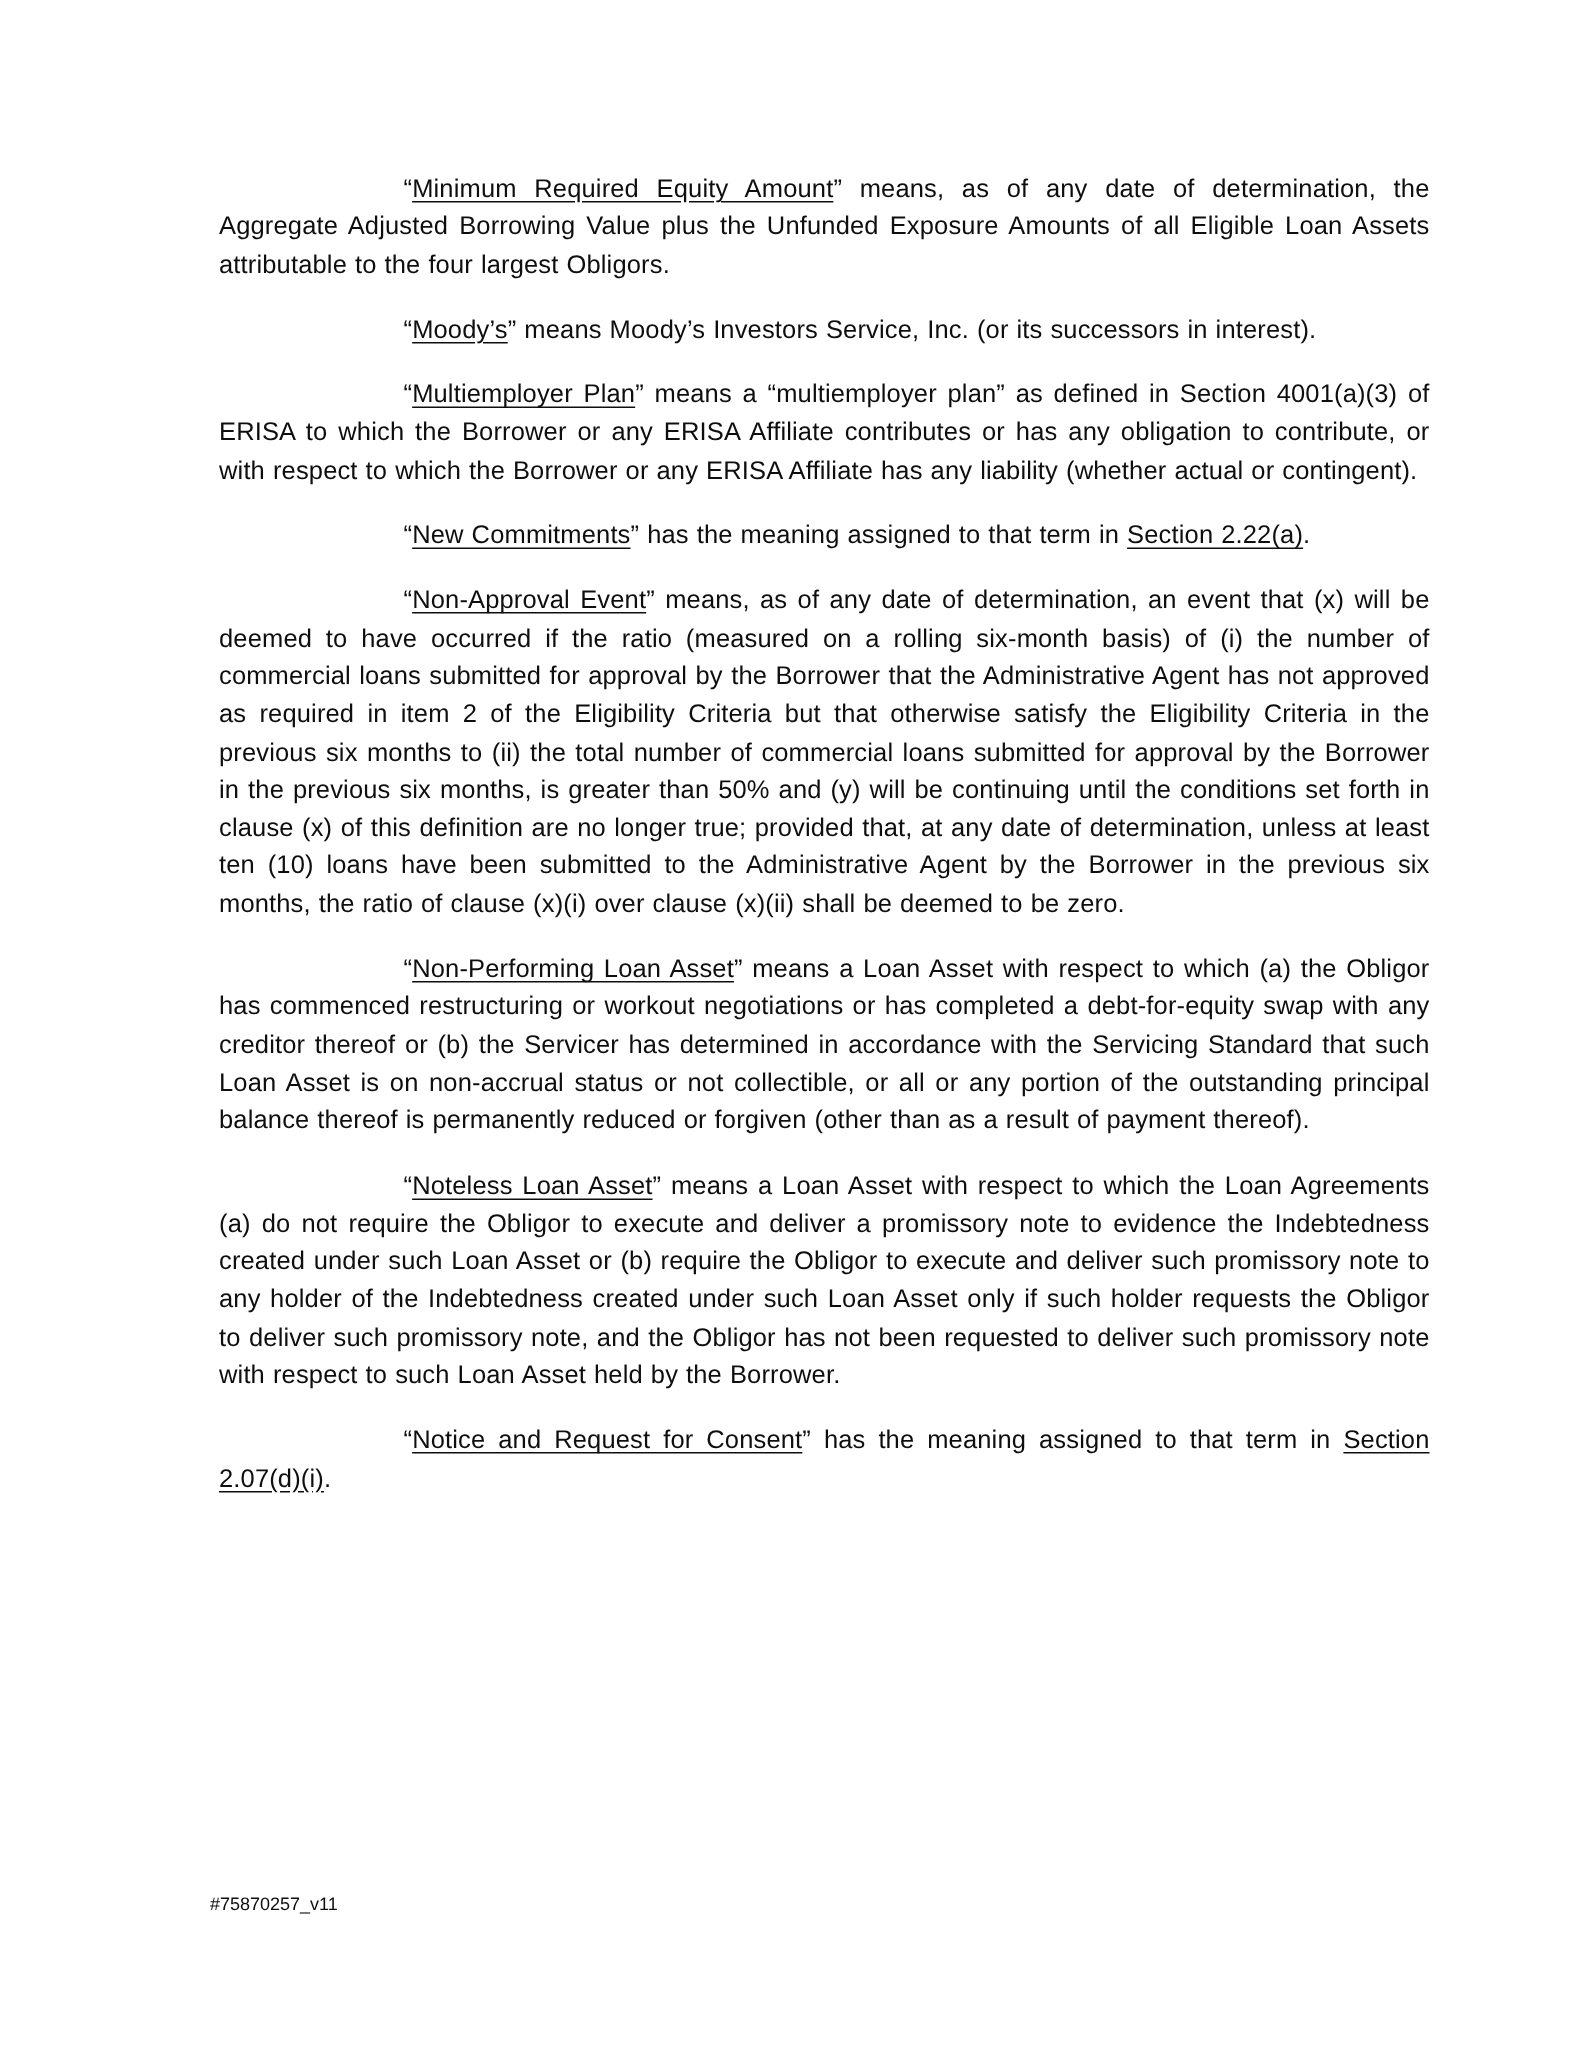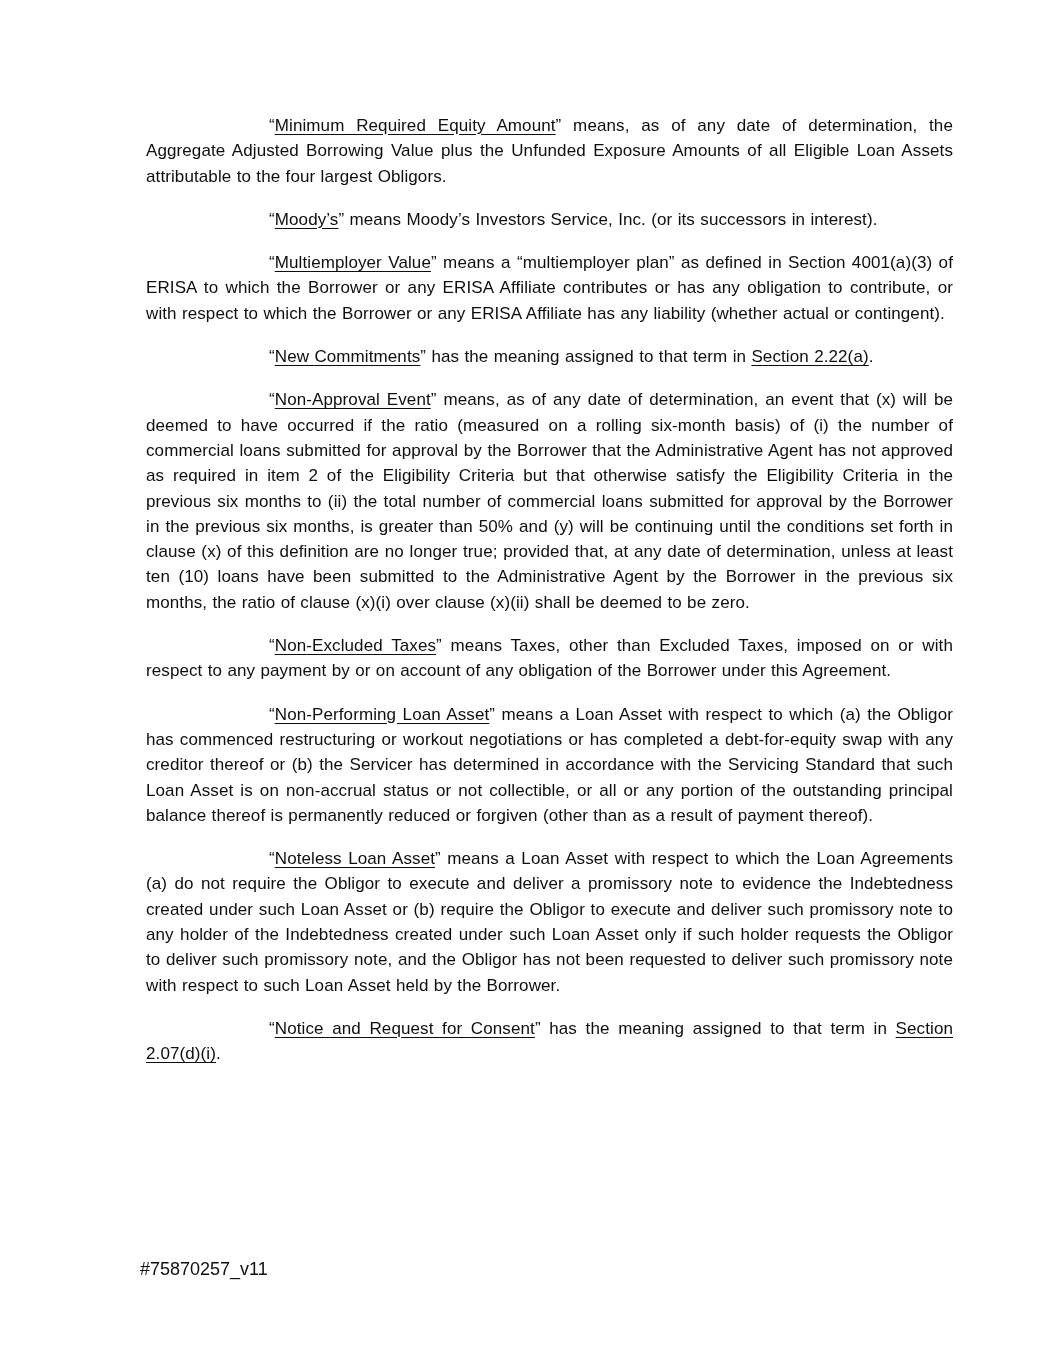"Multiemployer Value" span.u { text: Value -> Plan }
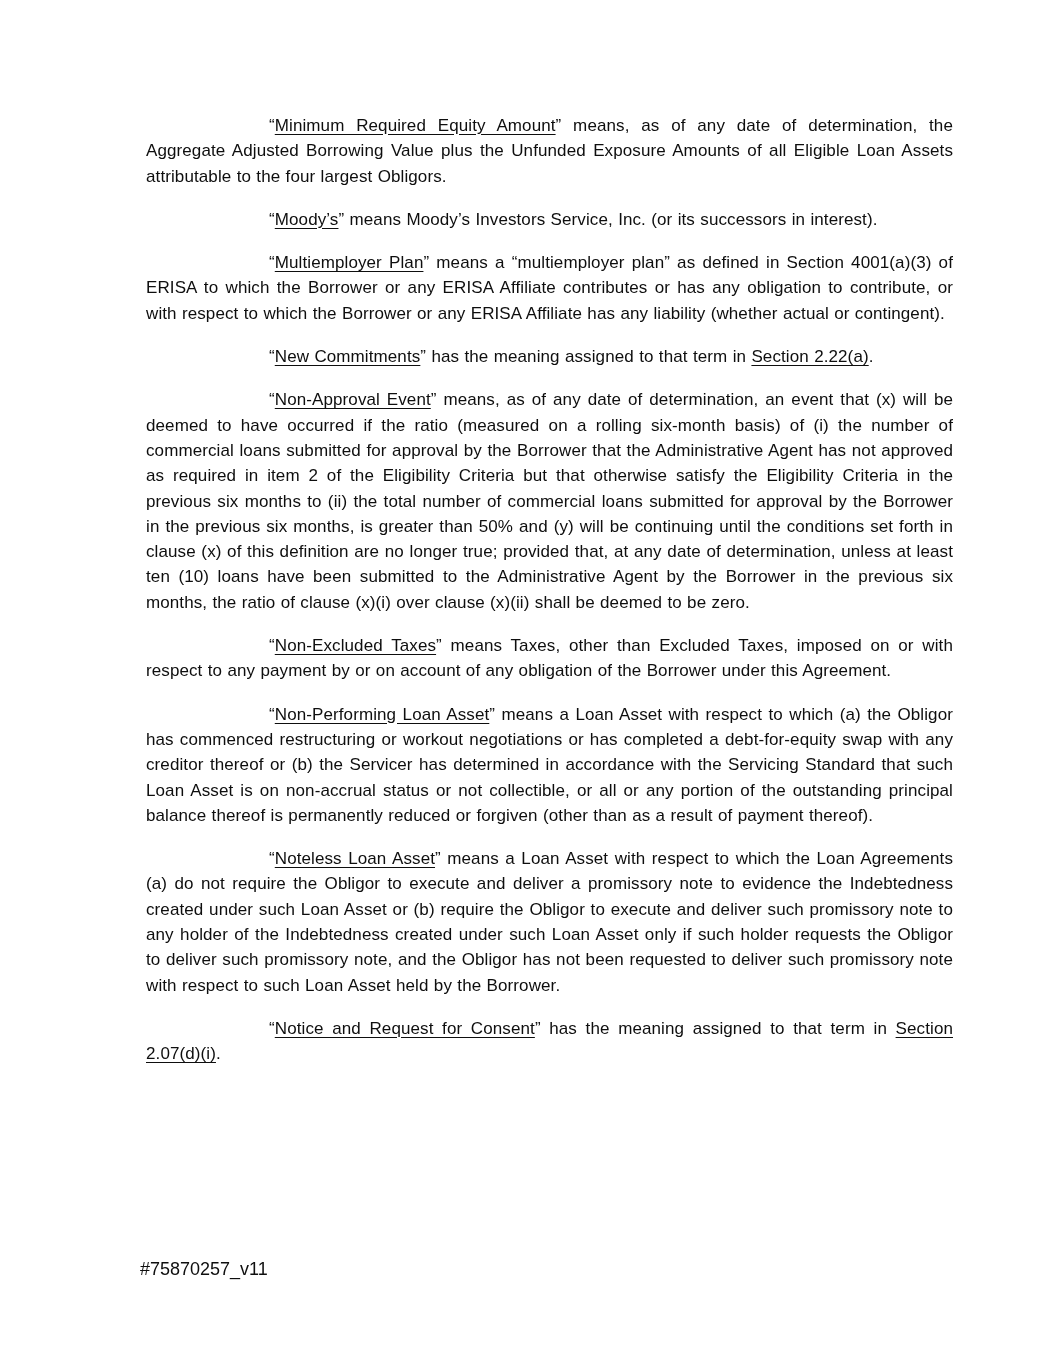"“Non-Excluded Taxes” means Taxes, other" p.para { html: <p><span>“</span><span>Non-Excluded Taxes</span><span>” means Taxes, other than Excluded Taxes, imposed on or with respect to any payment by or on account of any obligation of the Borrower under this Agreement.</span></p> -> none }
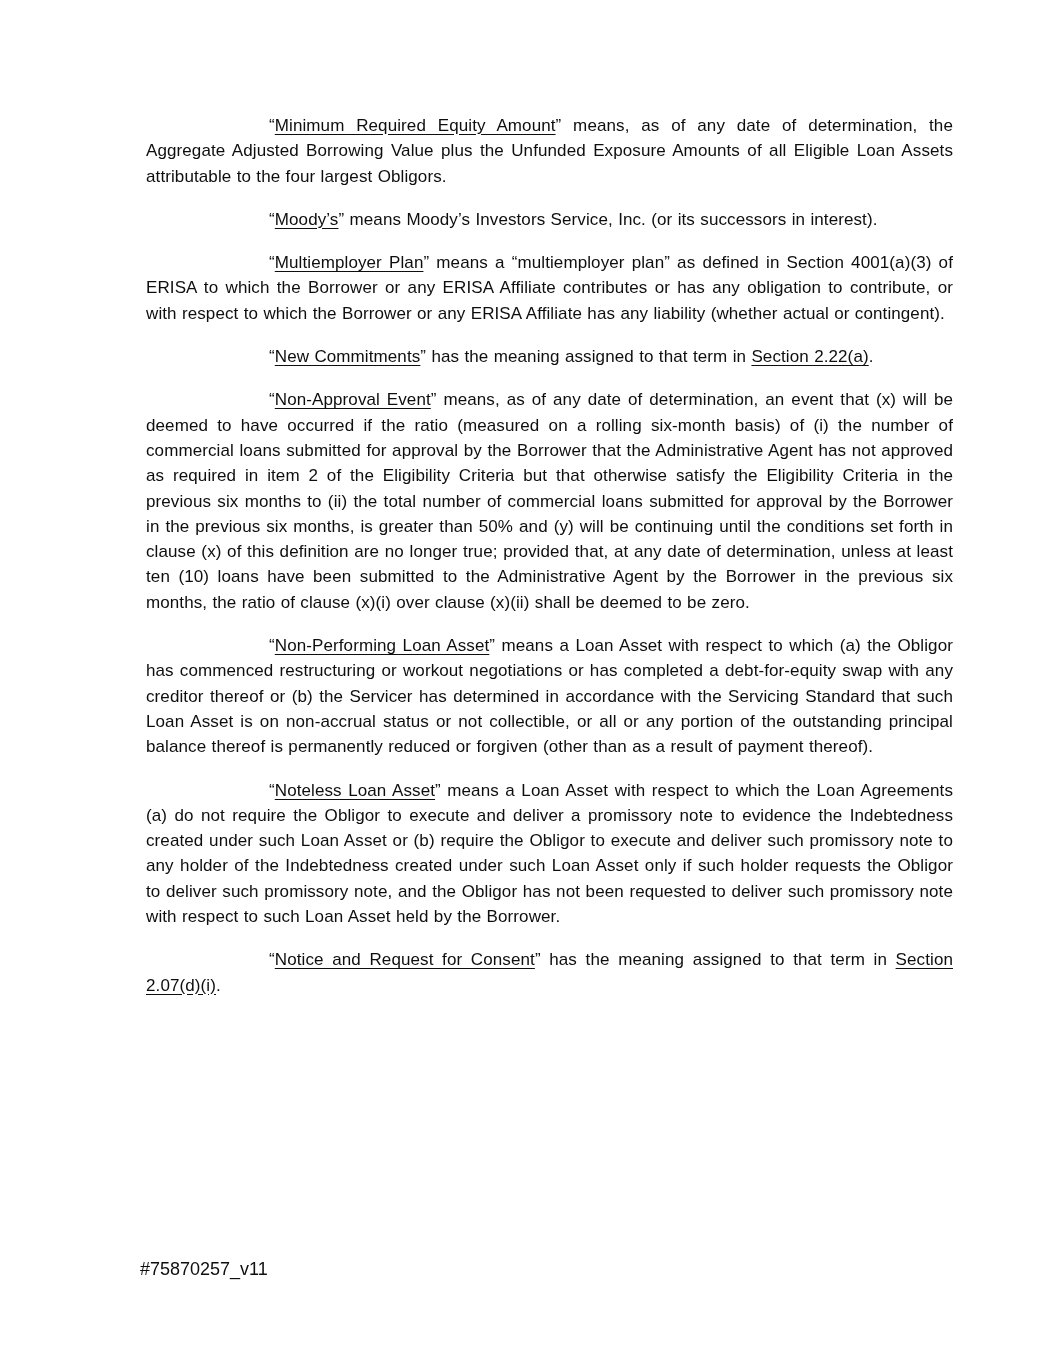"#75870257_v11" .footer-id { font-size: 18px -> 12px }
